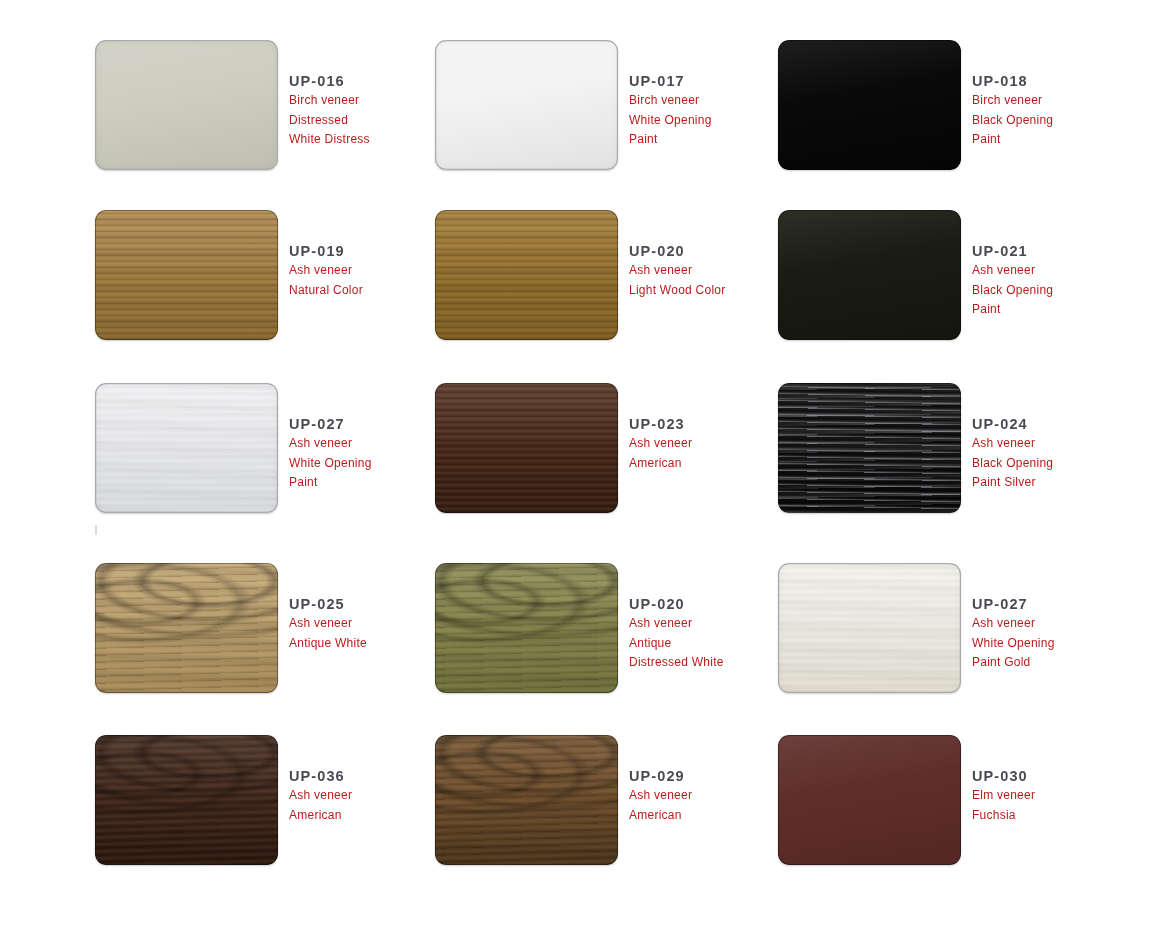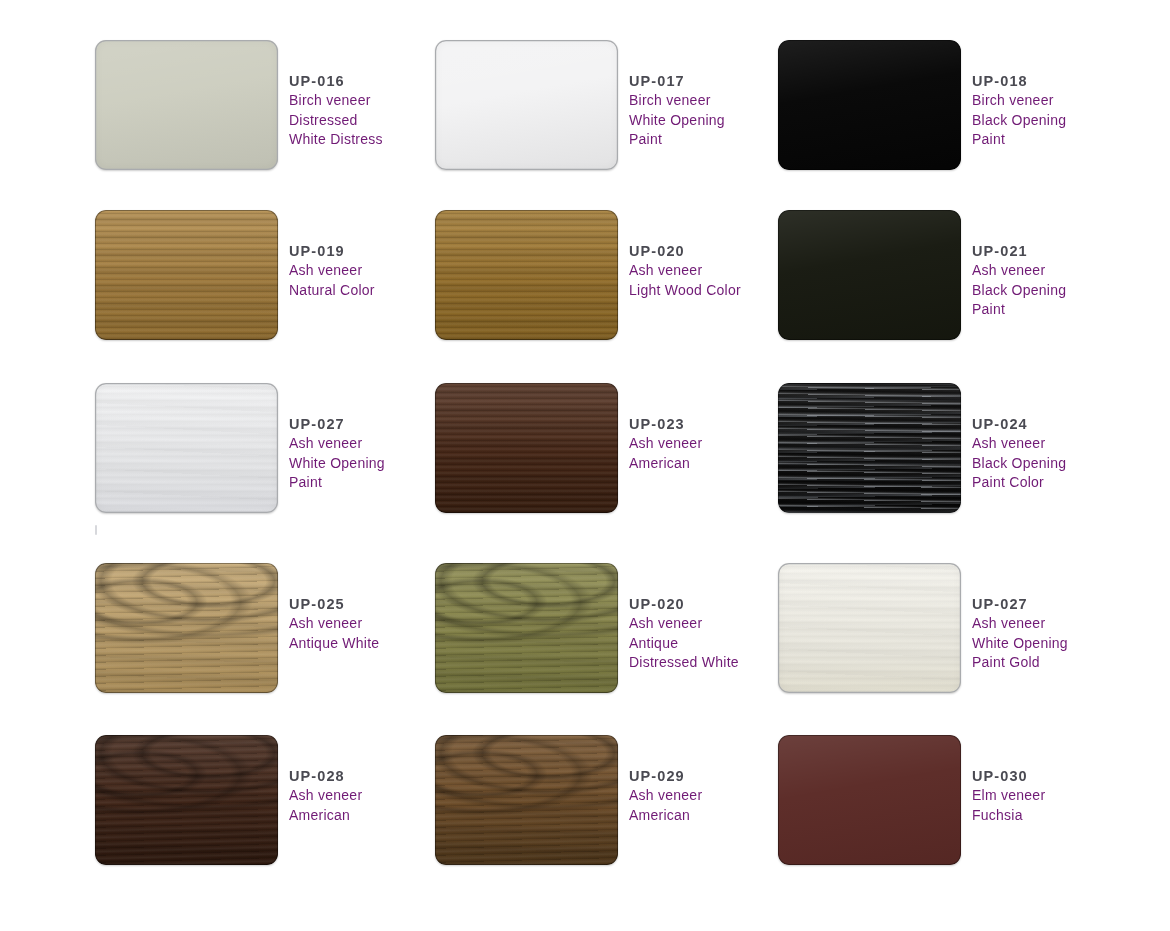"Birch veneer" .desc { color: #701a75 -> #b91c1c; font-size: 14px -> 12px }
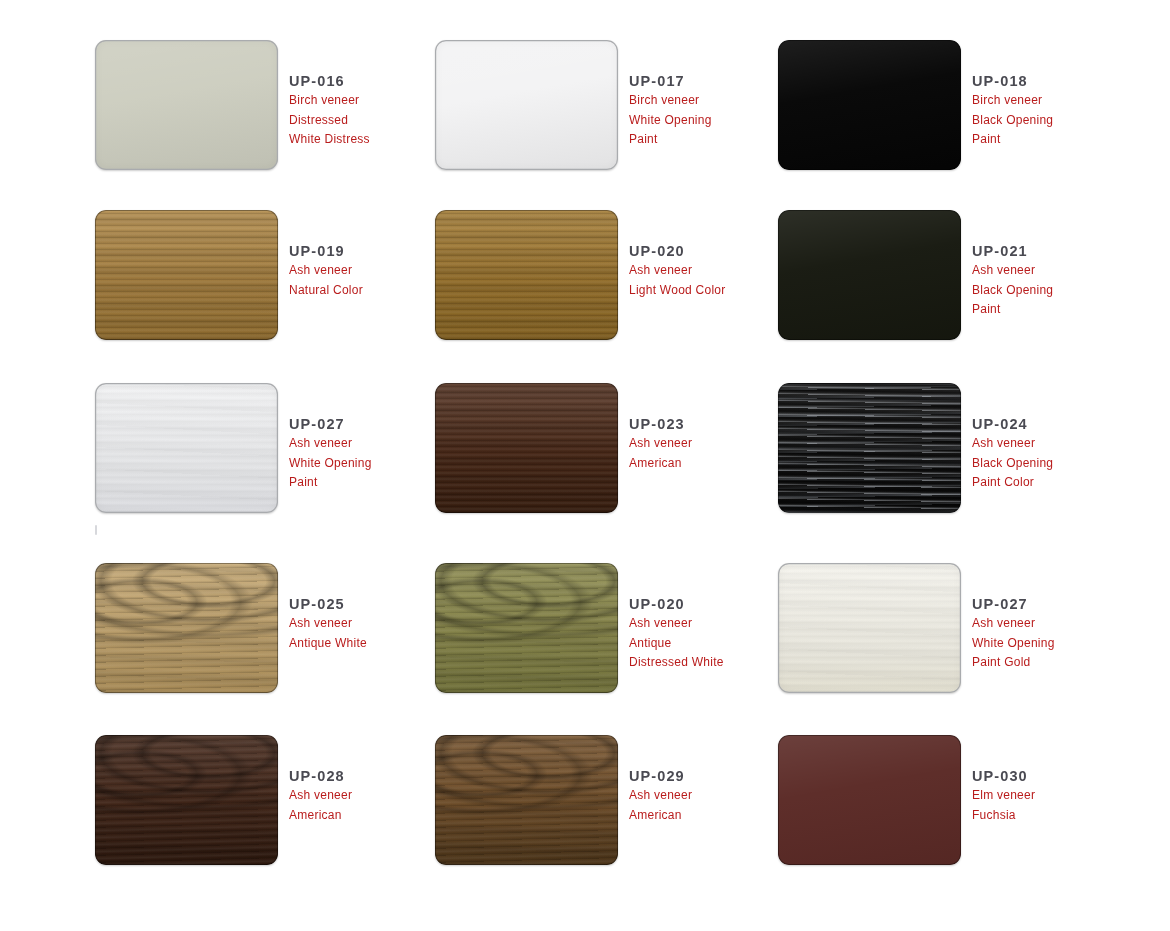"Paint Color" div.desc { text: Color -> Silver }
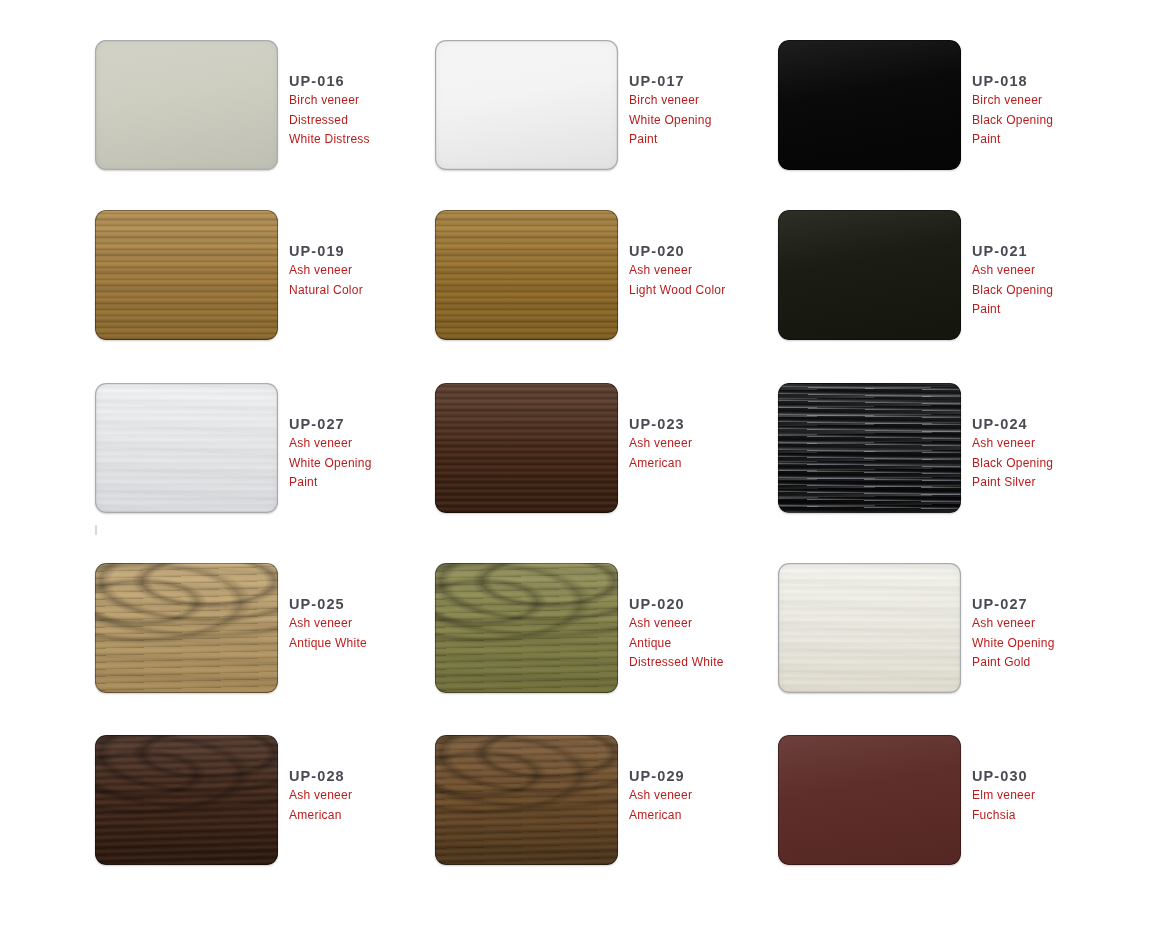"UP-028" div.code { text: UP-028 -> UP-036 }
